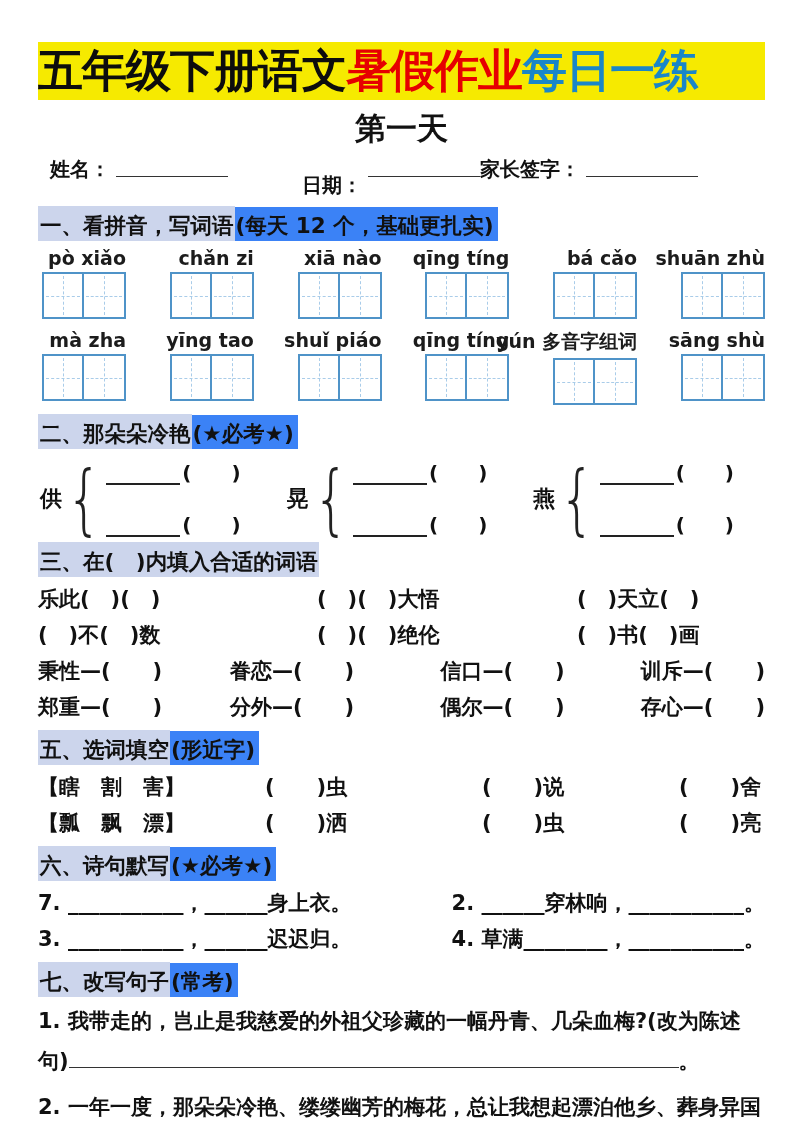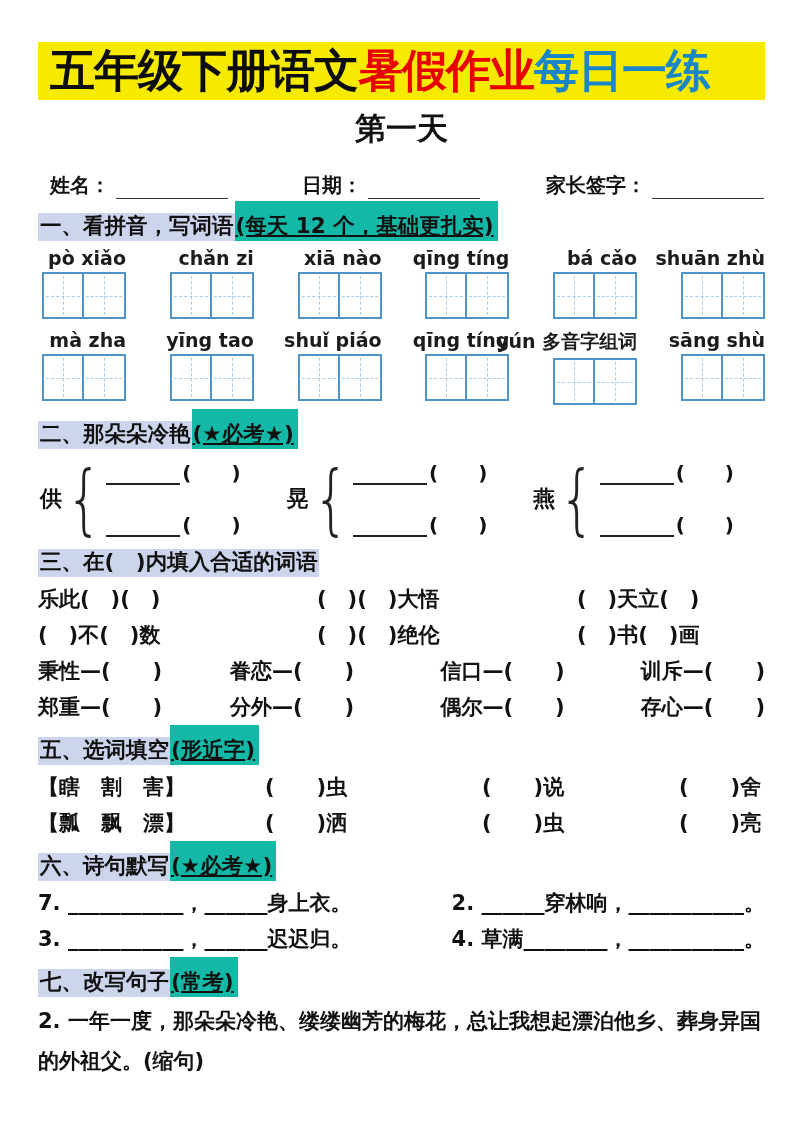"五年级下册语文暑假作业每日一练" .banner { padding: 0 12px -> 0 0 }
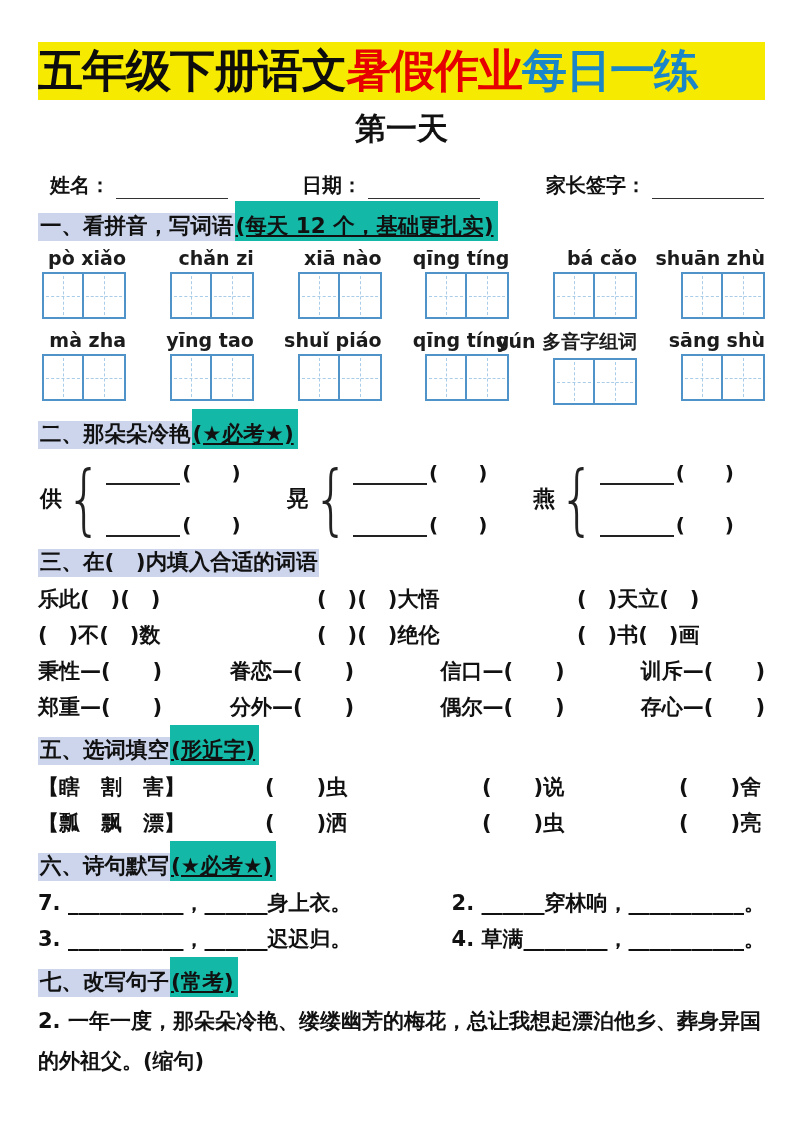"姓名：" .info { align-items: flex-end -> flex-start }
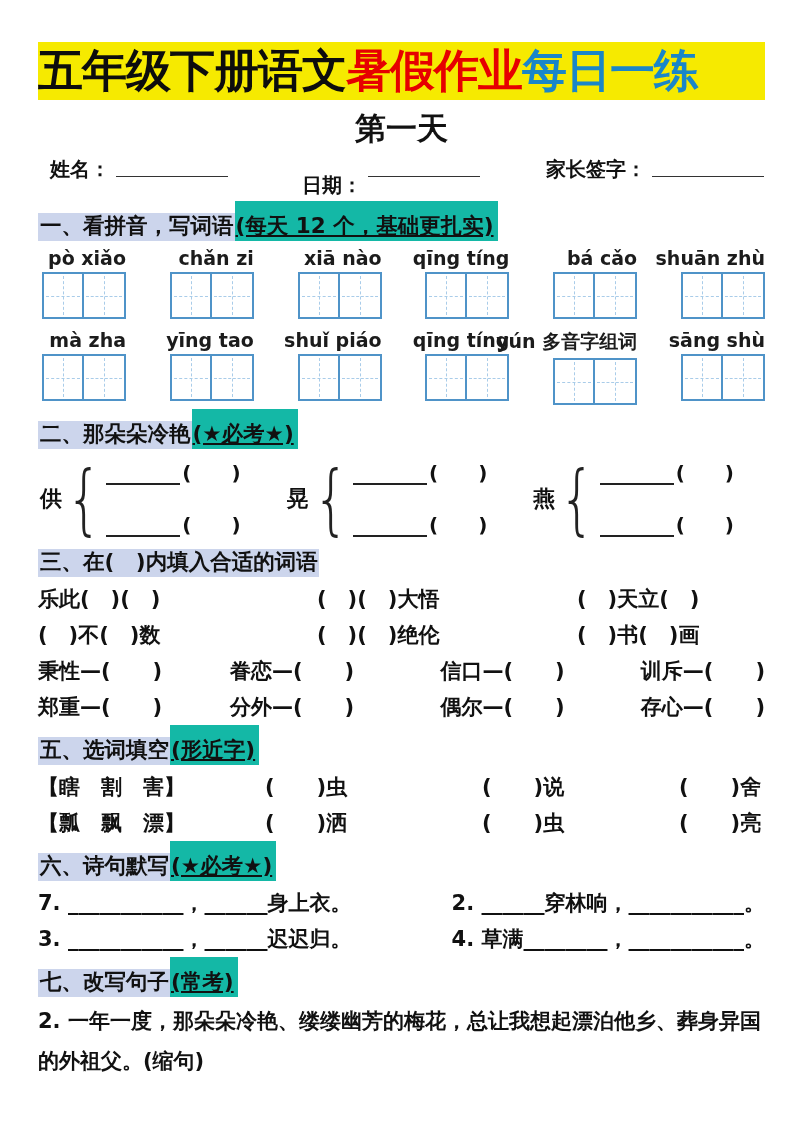"家长签字：" .info .gap2 { margin-left: 66px -> none }
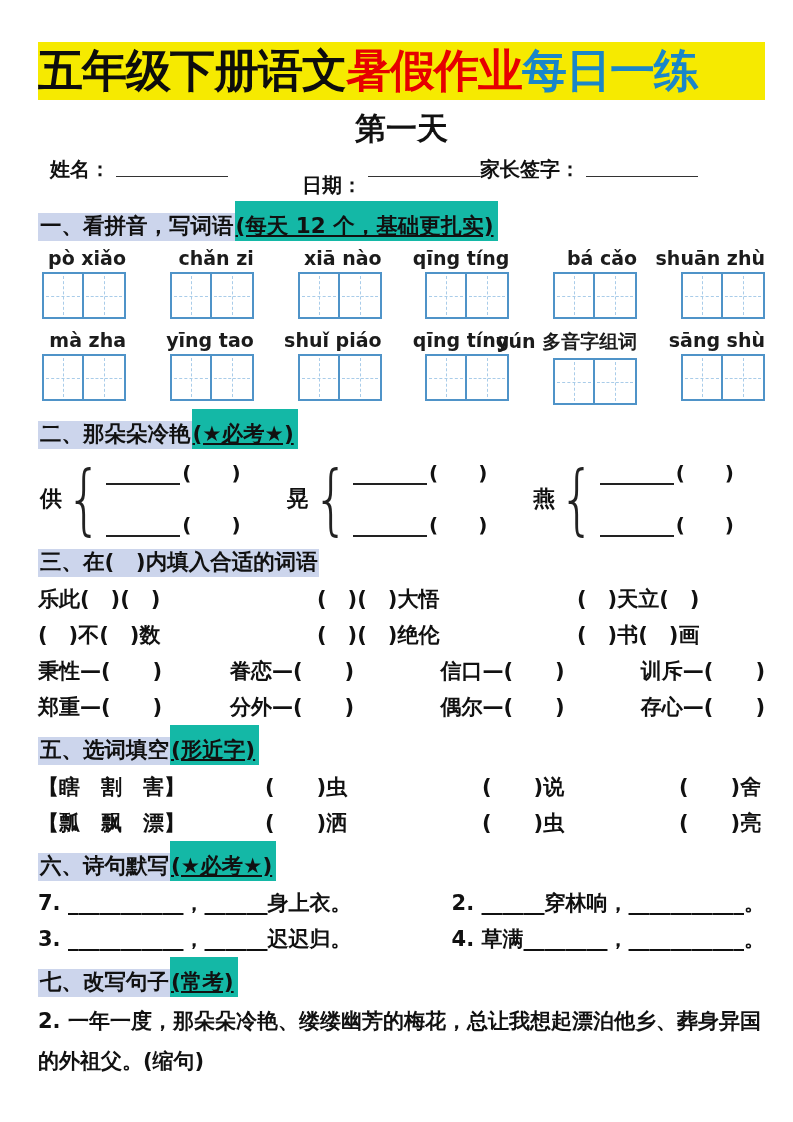"一、看拼音，写词语" .hl-b { padding: 0 1px 3px 2px -> 7px 1px 3px 2px }
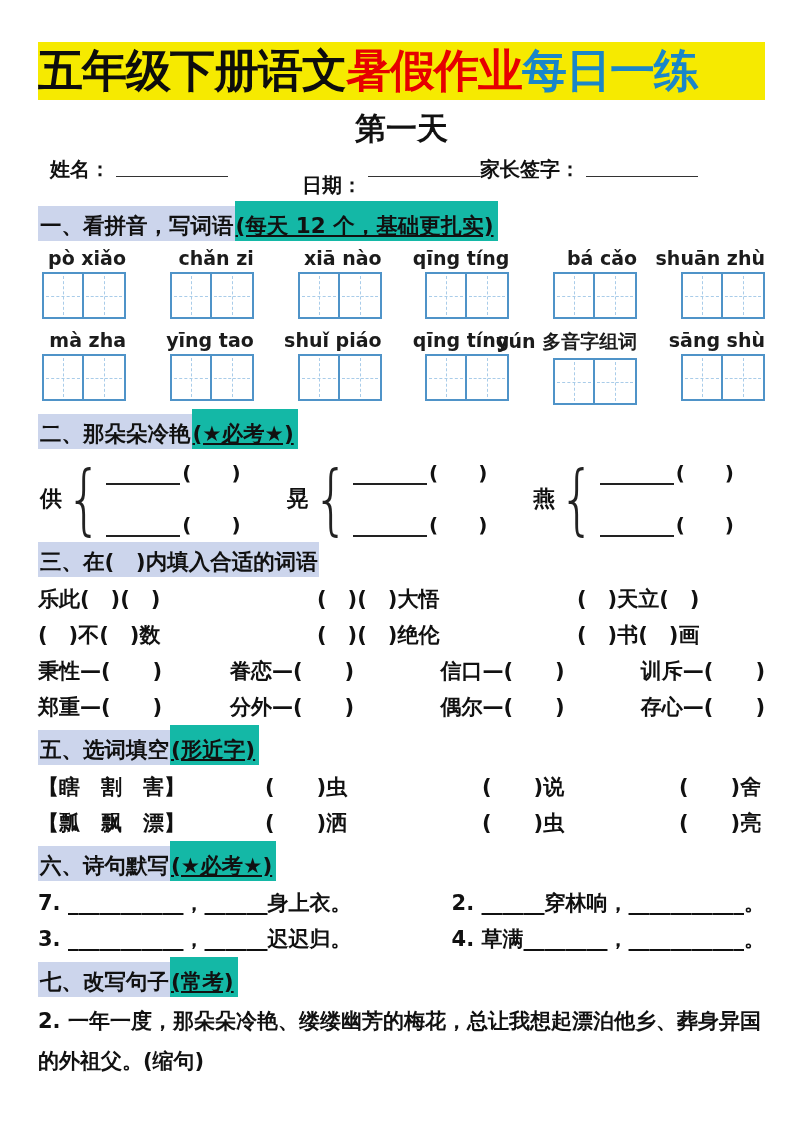"(每天 12 个，基础更扎实)" .hl-p { background: #14b8a6 -> #3b82f6; padding: 12px 4px 3px 1px -> 6px 4px 3px 1px; text-decoration: underline -> none }
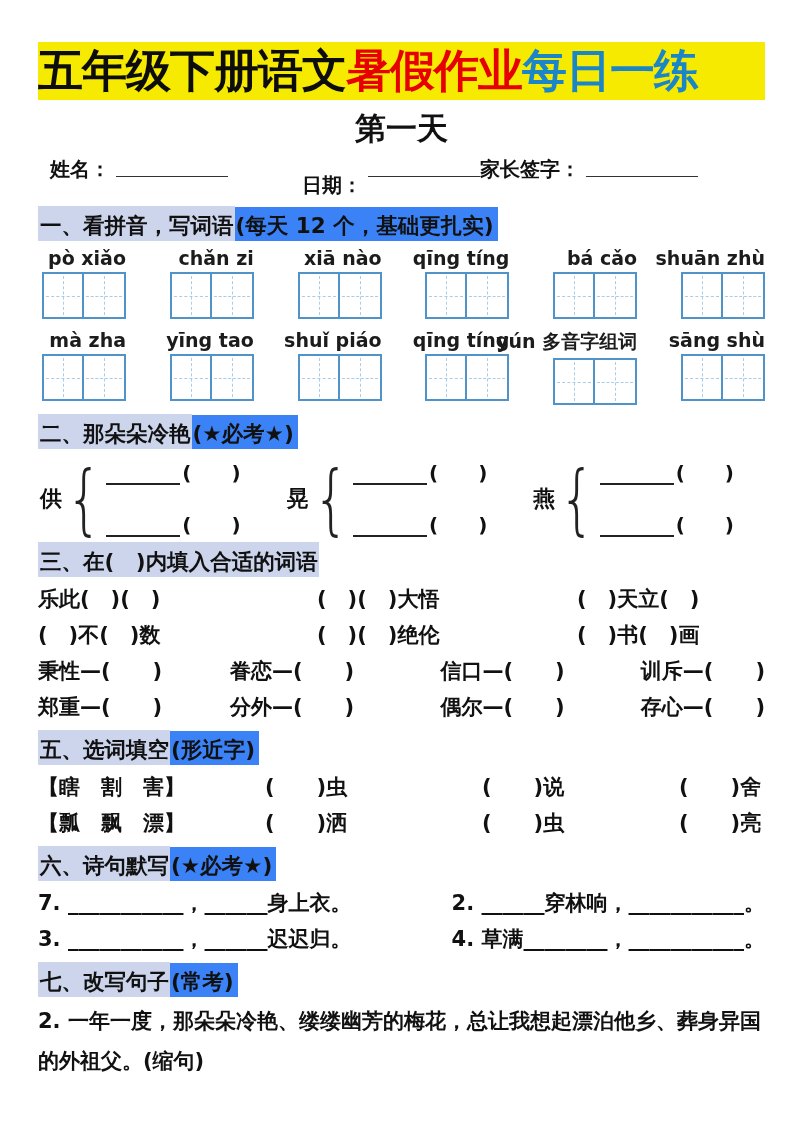"1. 我带走的，岂止是我慈爱的外祖父珍藏的一幅丹青、几朵血梅?(改为陈述句) 。" div.para { html: none -> <div> <span>1. 我带走的，岂止是我慈爱的外祖父珍藏的一幅丹青、几朵血梅?(改为陈述句)</span><span></span><span>。</span> </div> }
